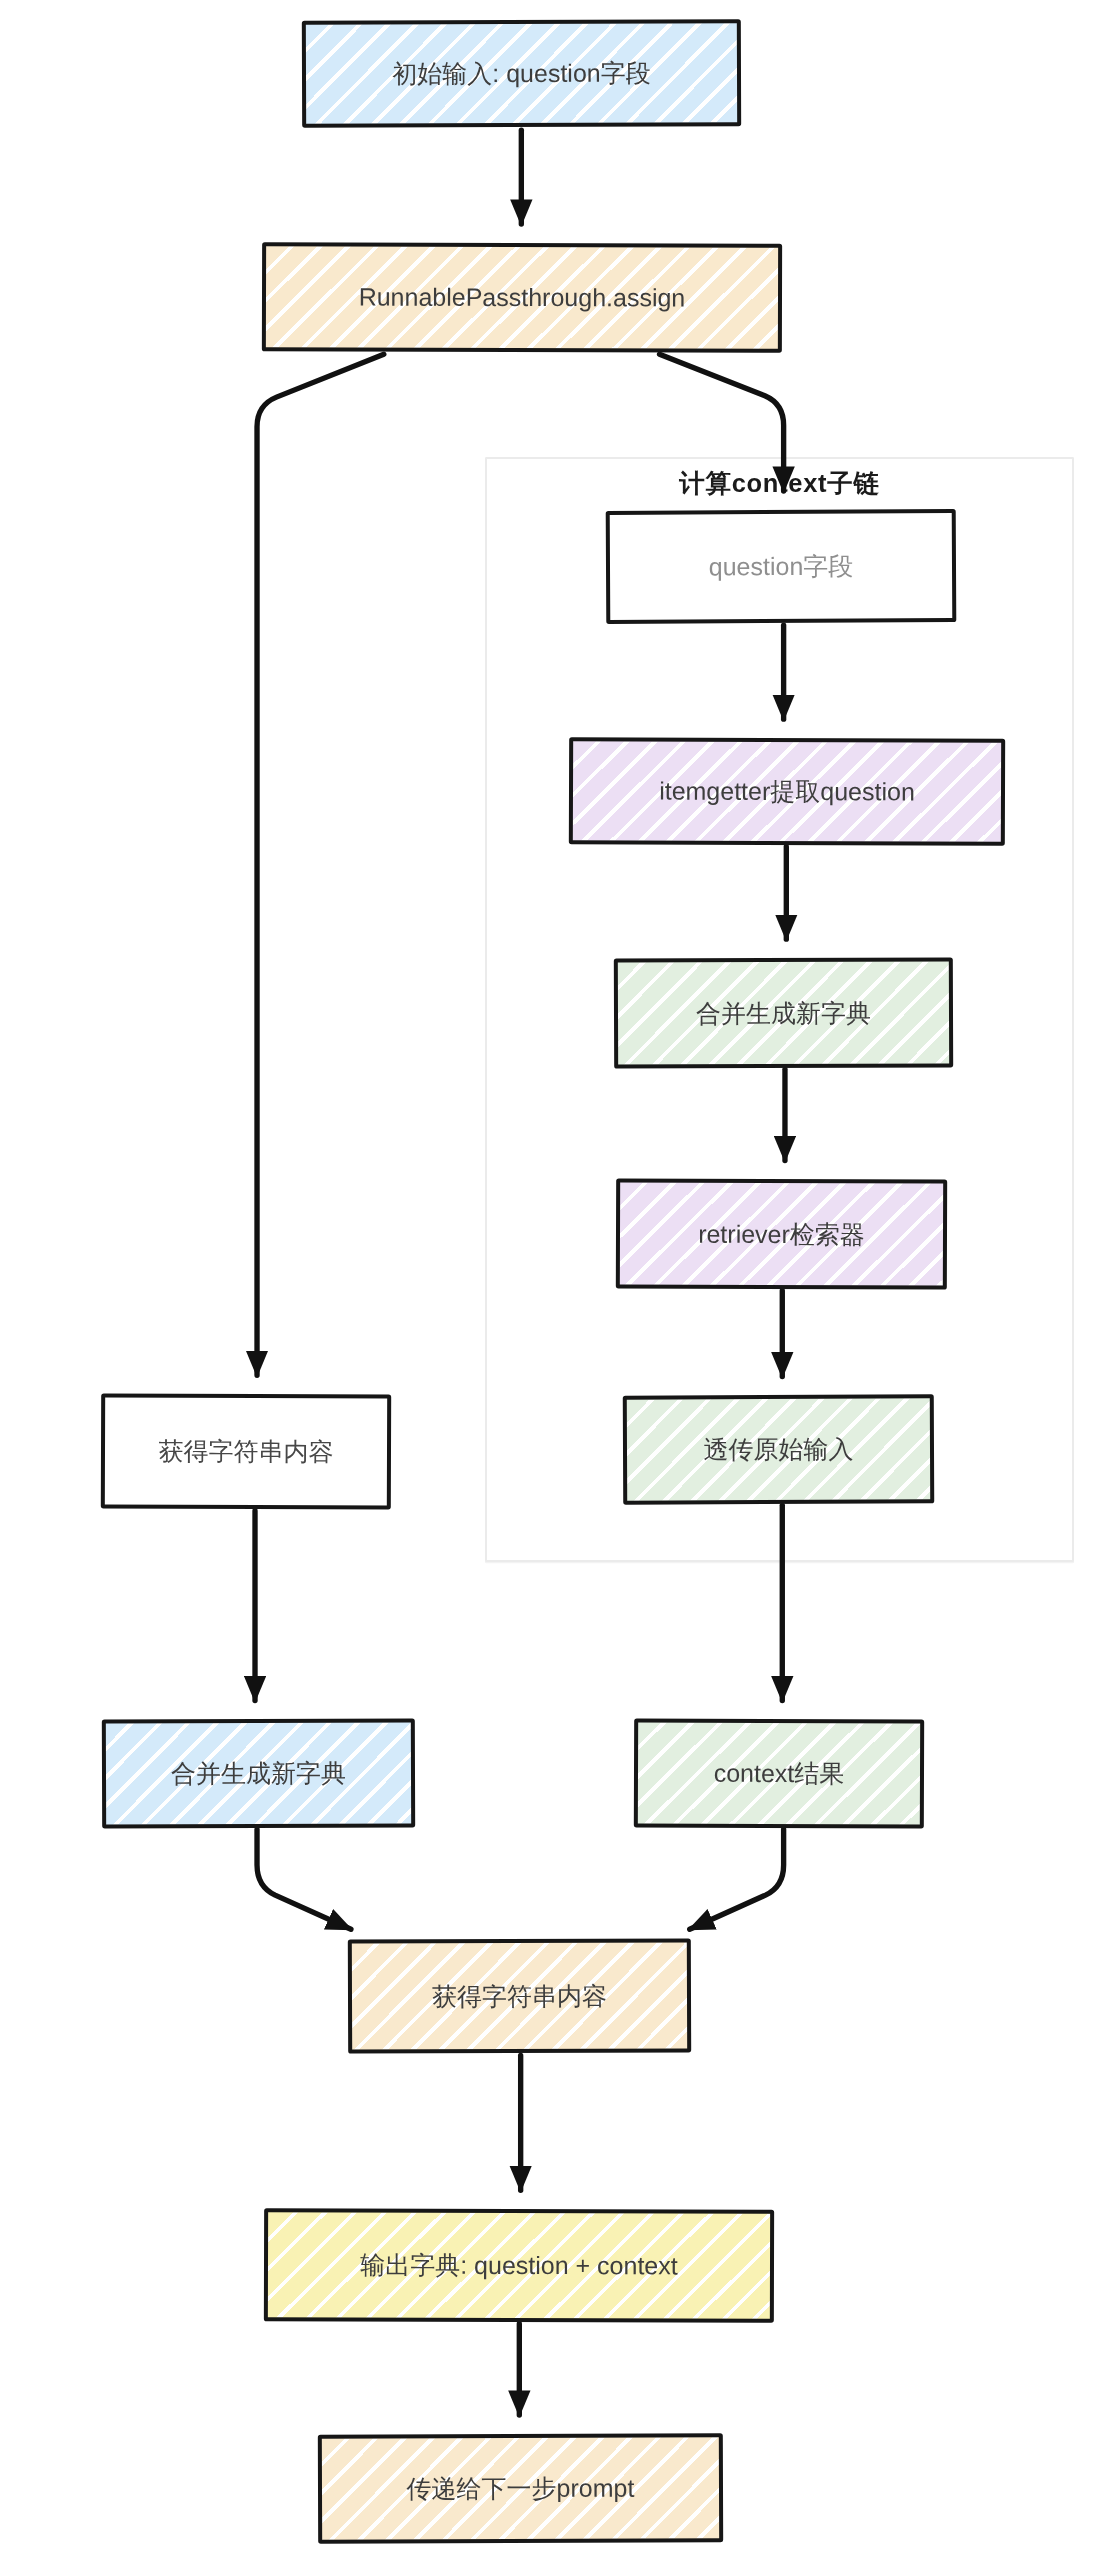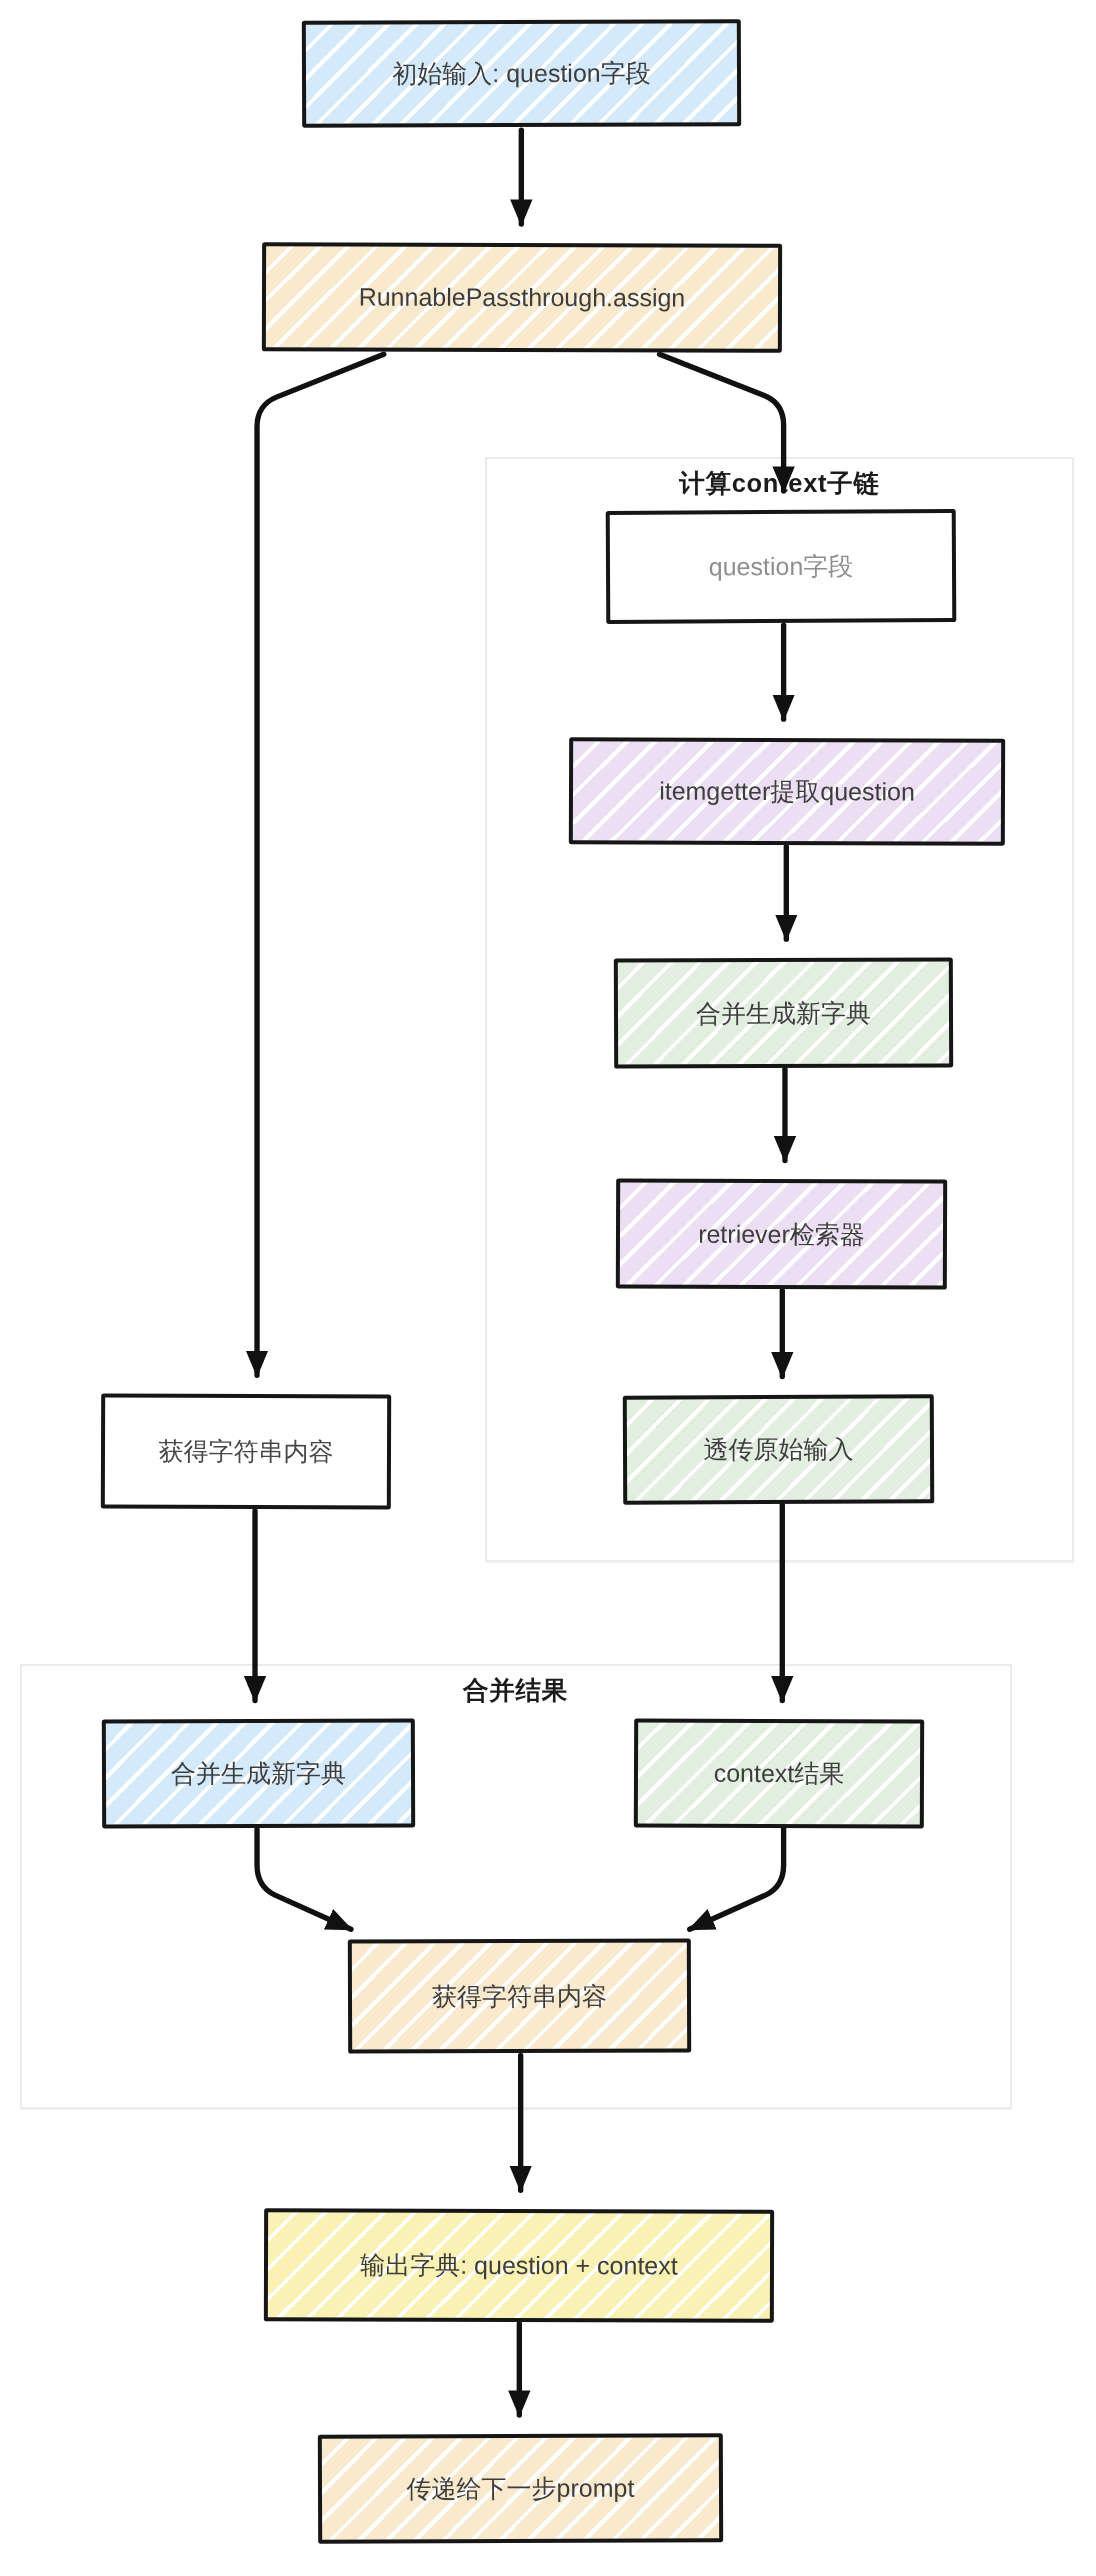"合并结果" div.group { html: <div> <div>合并结果</div> </div> -> none }
